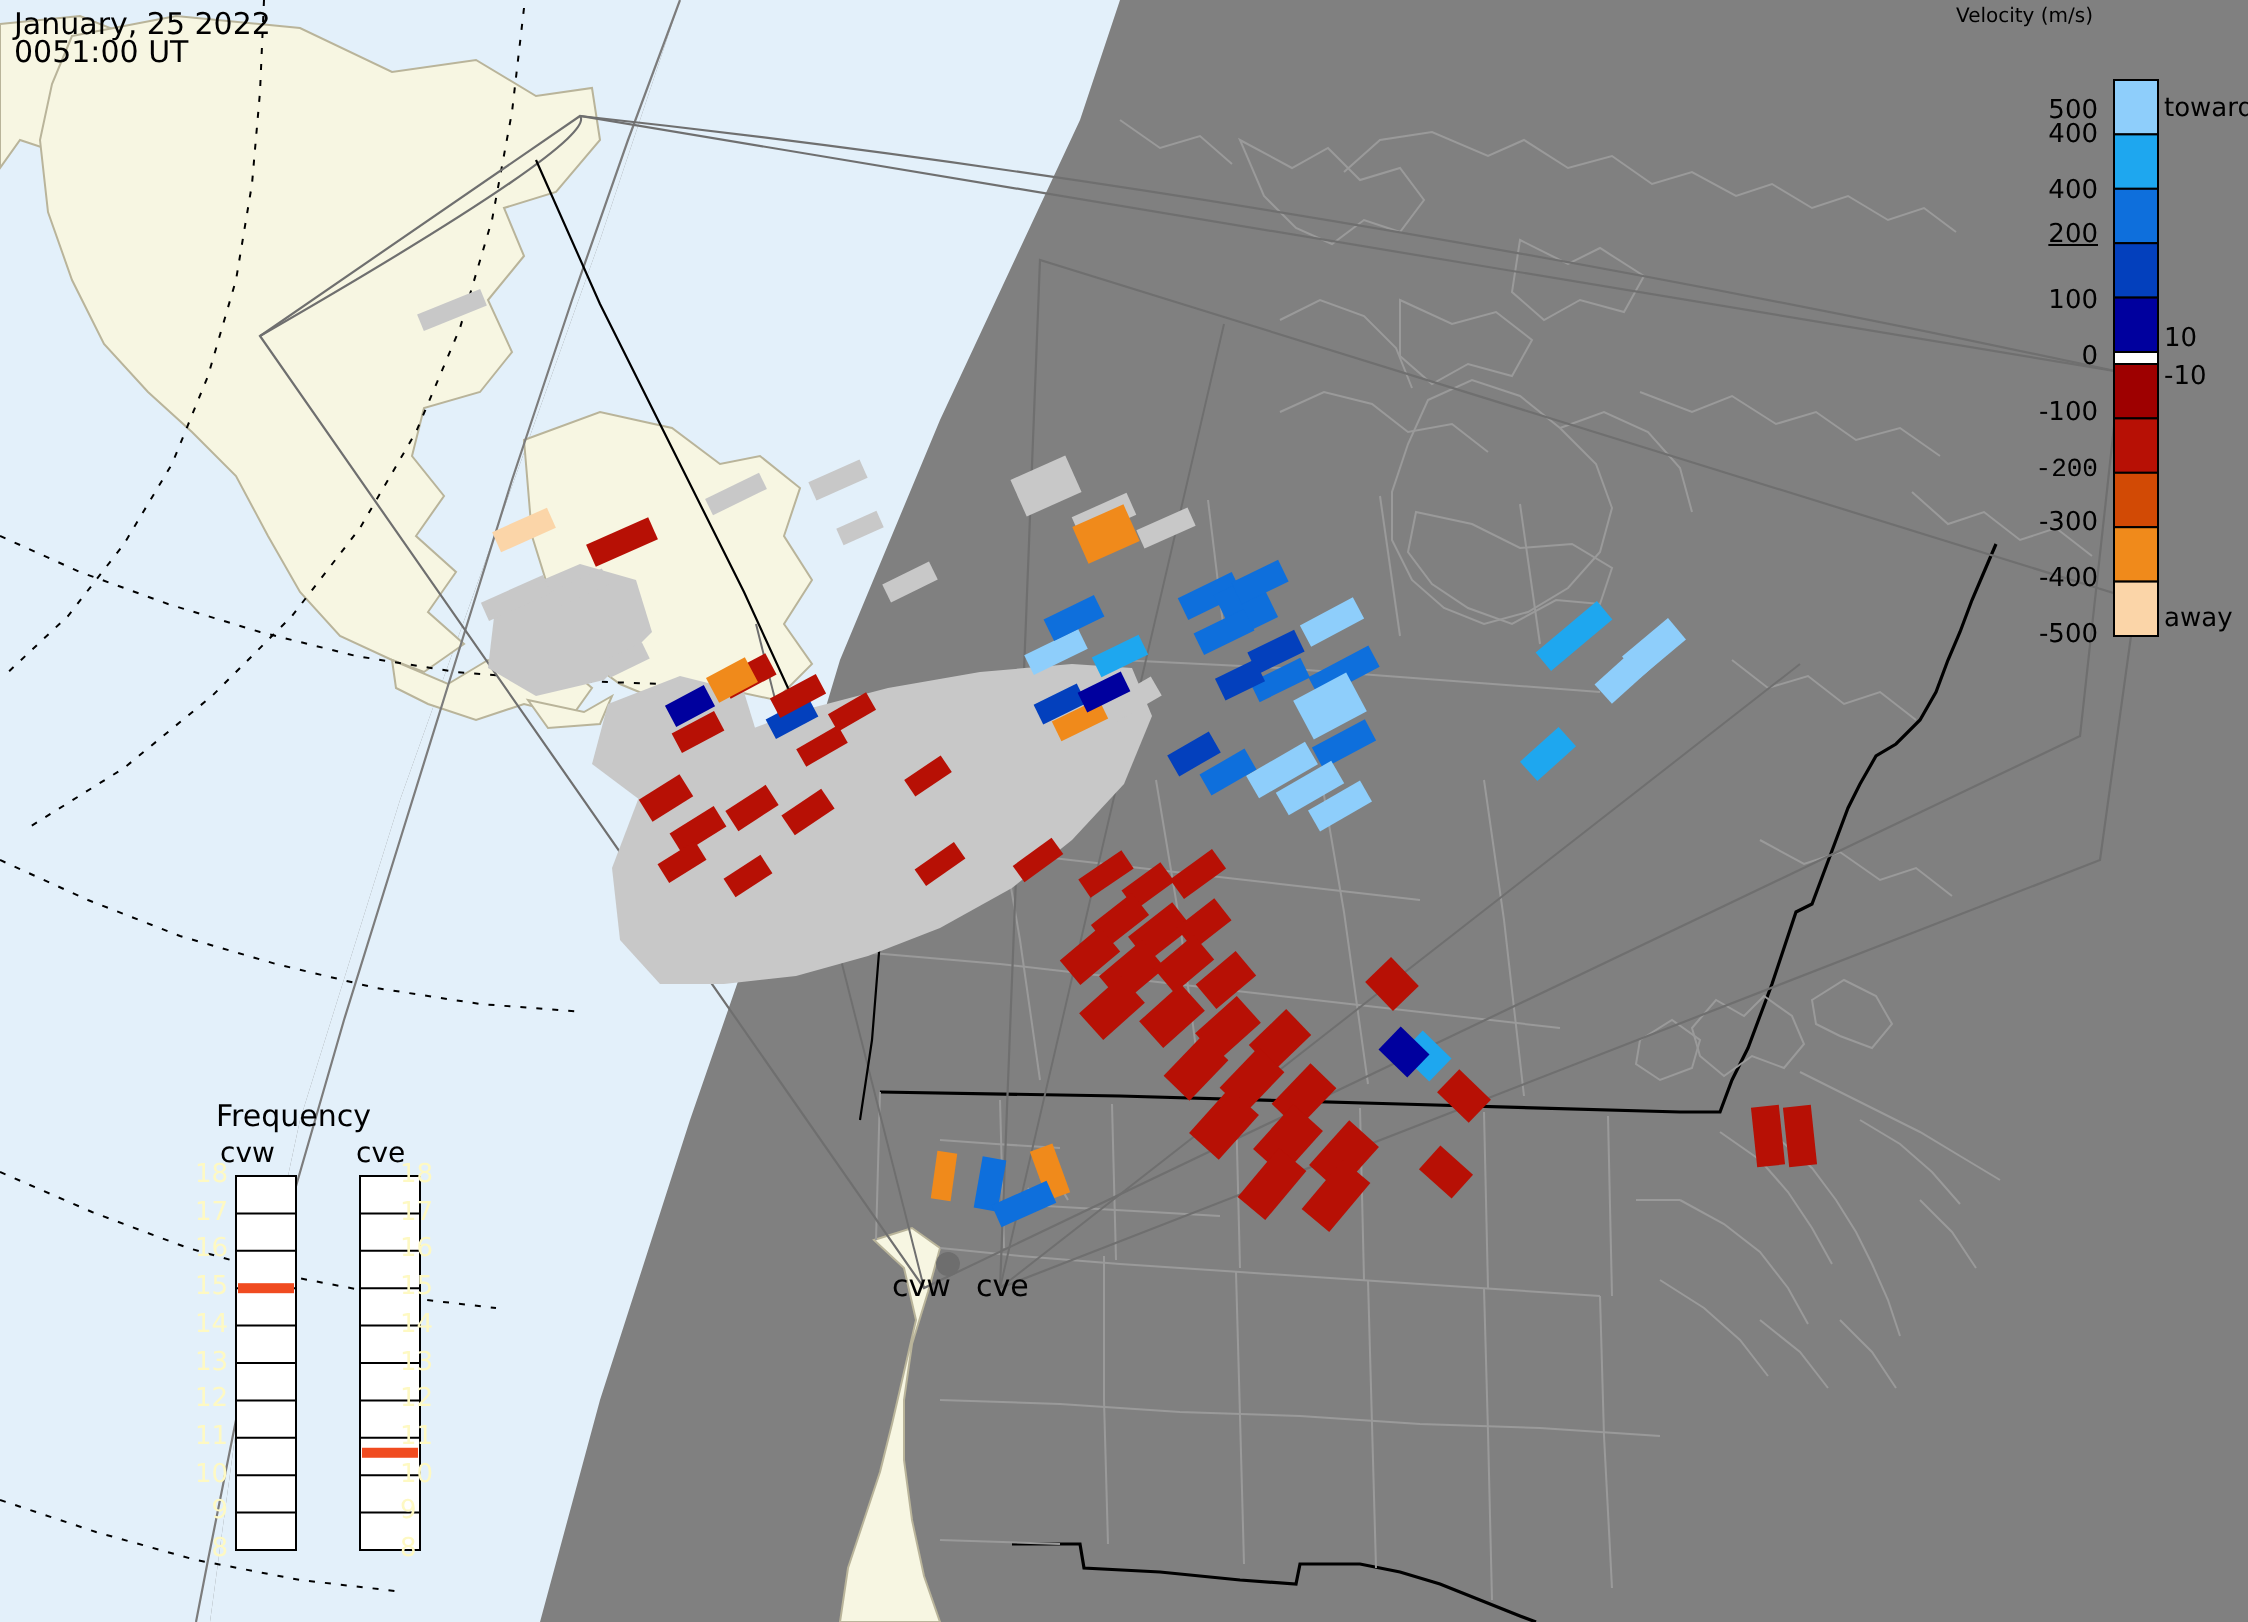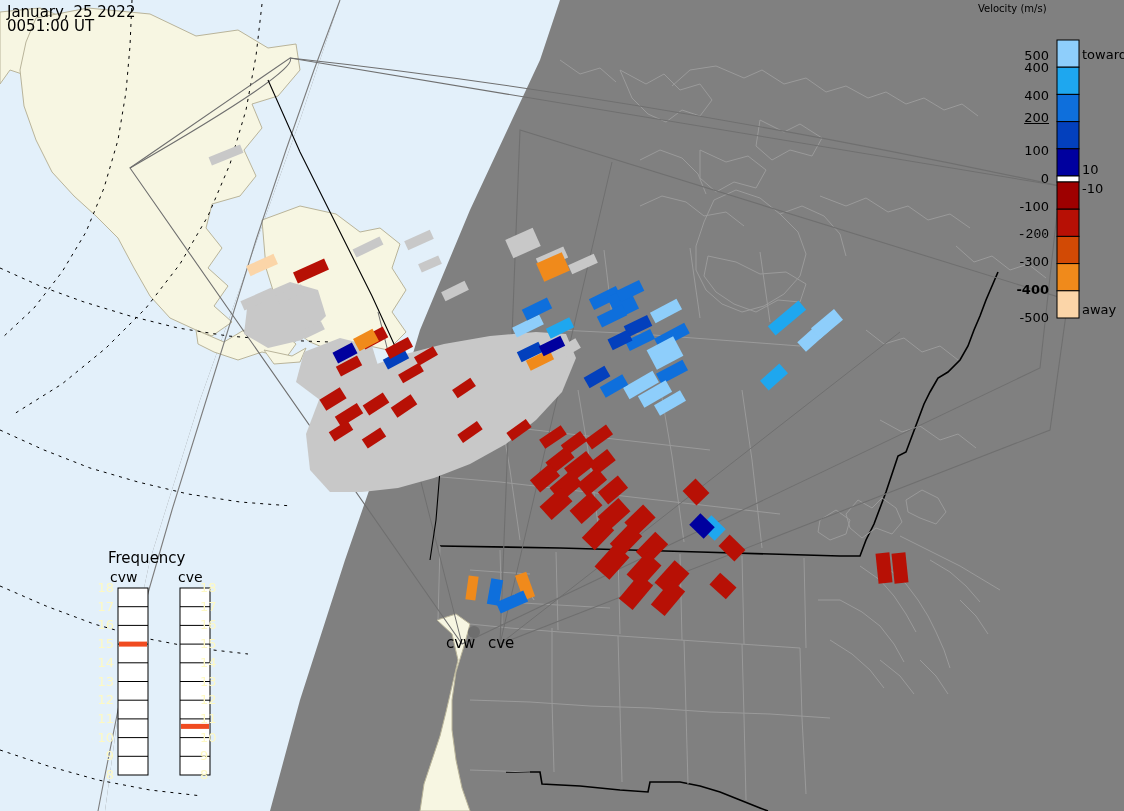"-400" div.cbtick { font-weight: bold -> none }
